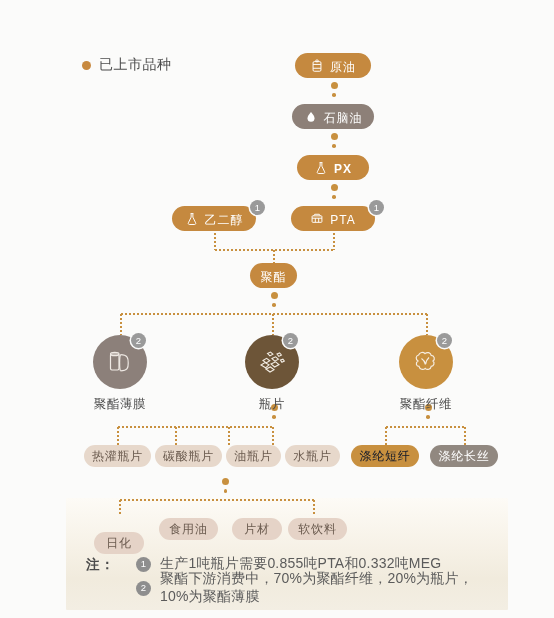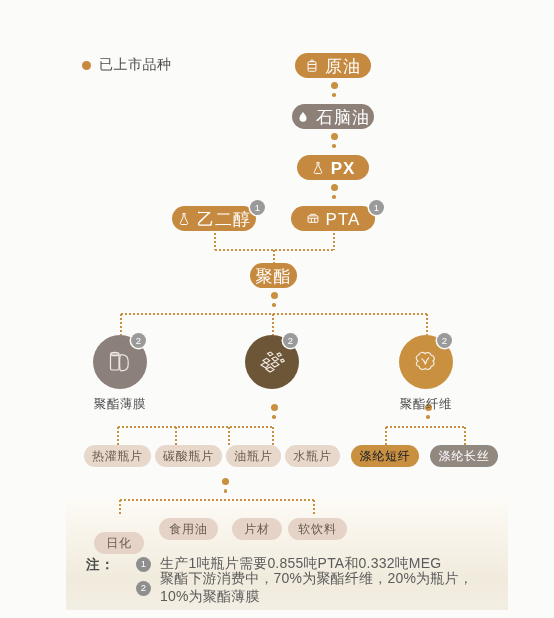"原油" .node { font-size: 17px -> 12px }
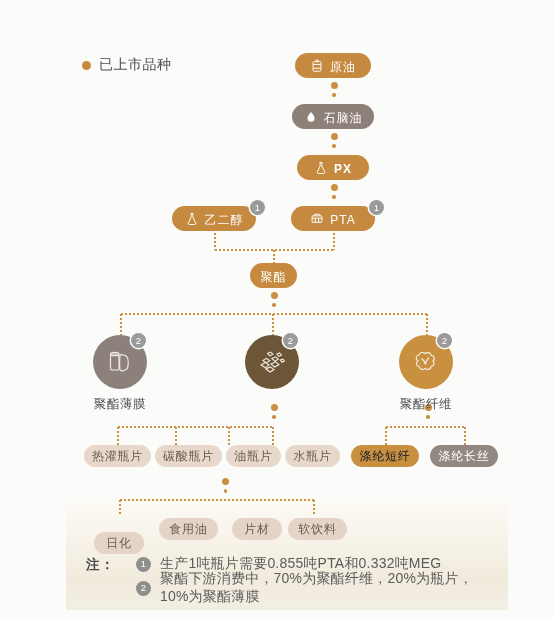"瓶片" div.circ-label { html: none -> <div>瓶片</div> }
